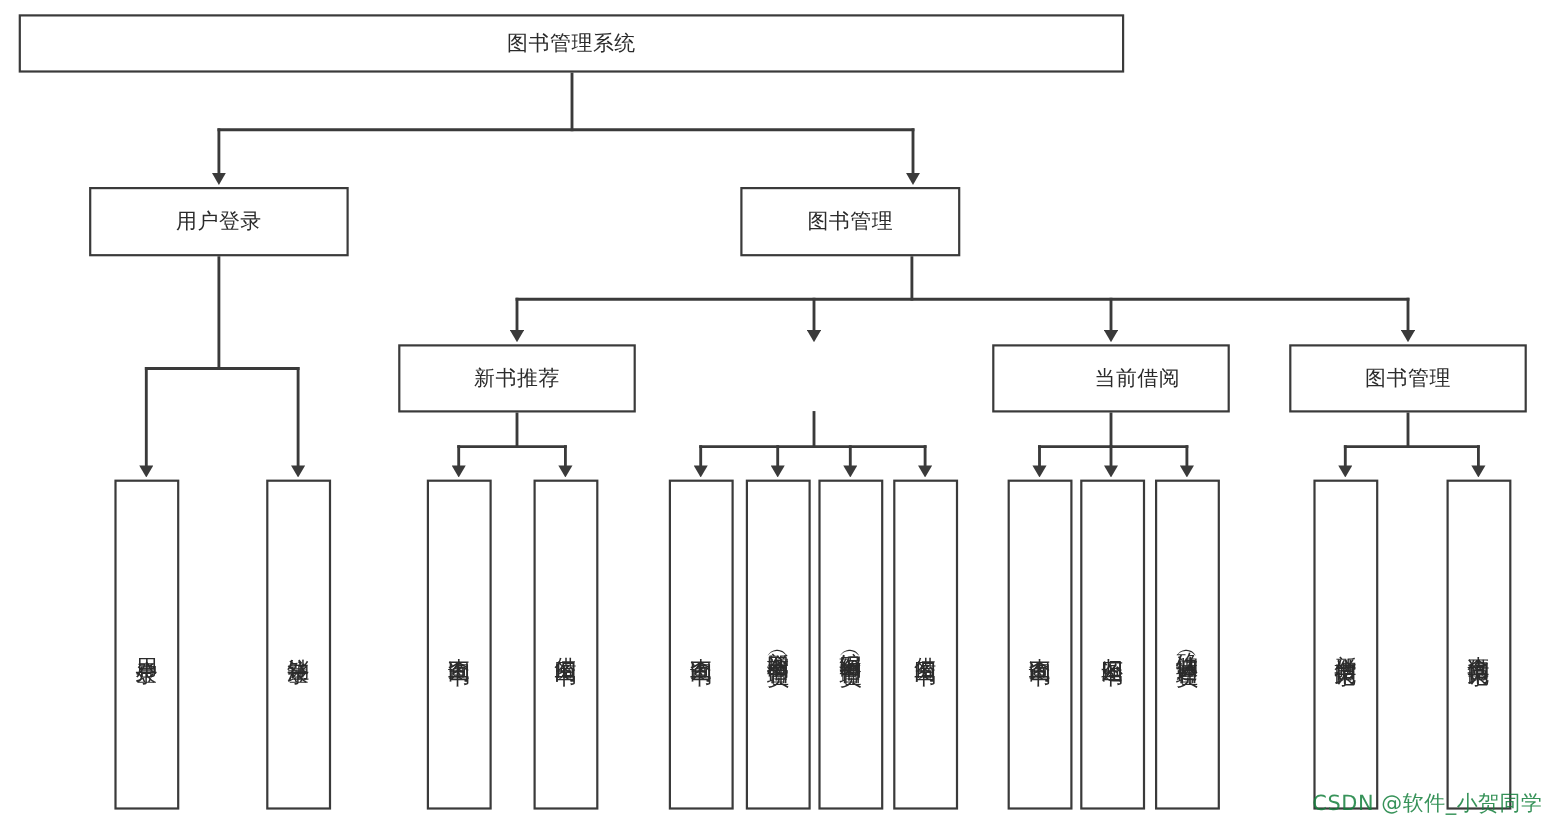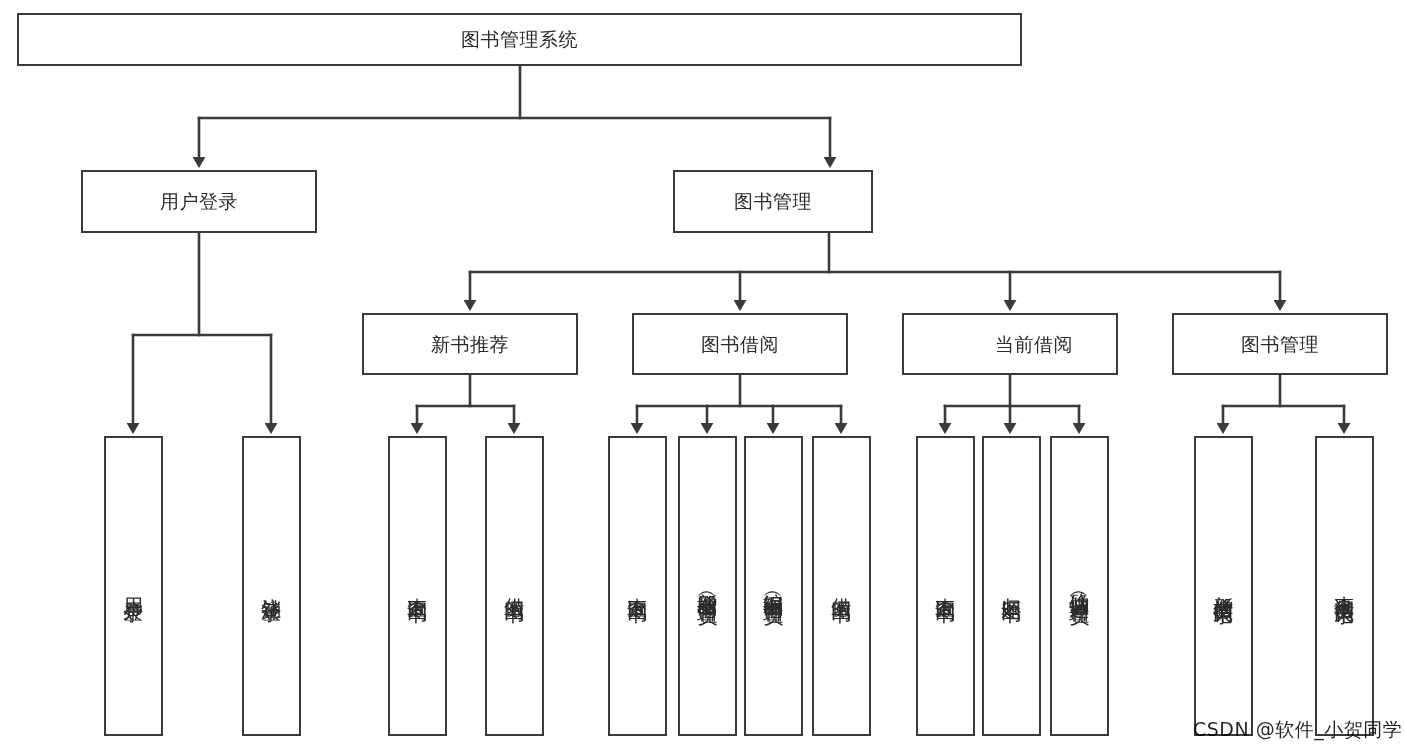"图书借阅" div.node { html: <div> <span>图书借阅</span> </div> -> none }
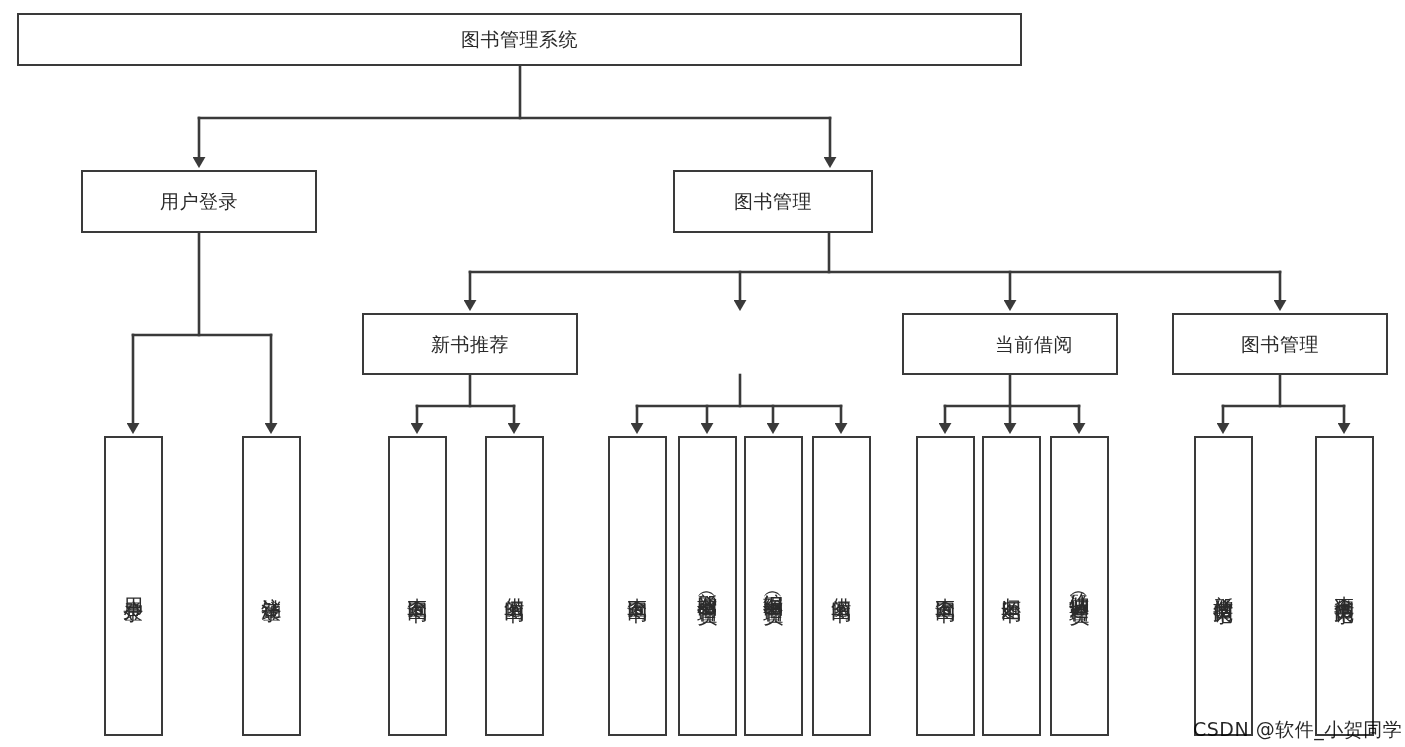"CSDN @软件_小贺同学" #watermark { color: #000000 -> #15803d }
